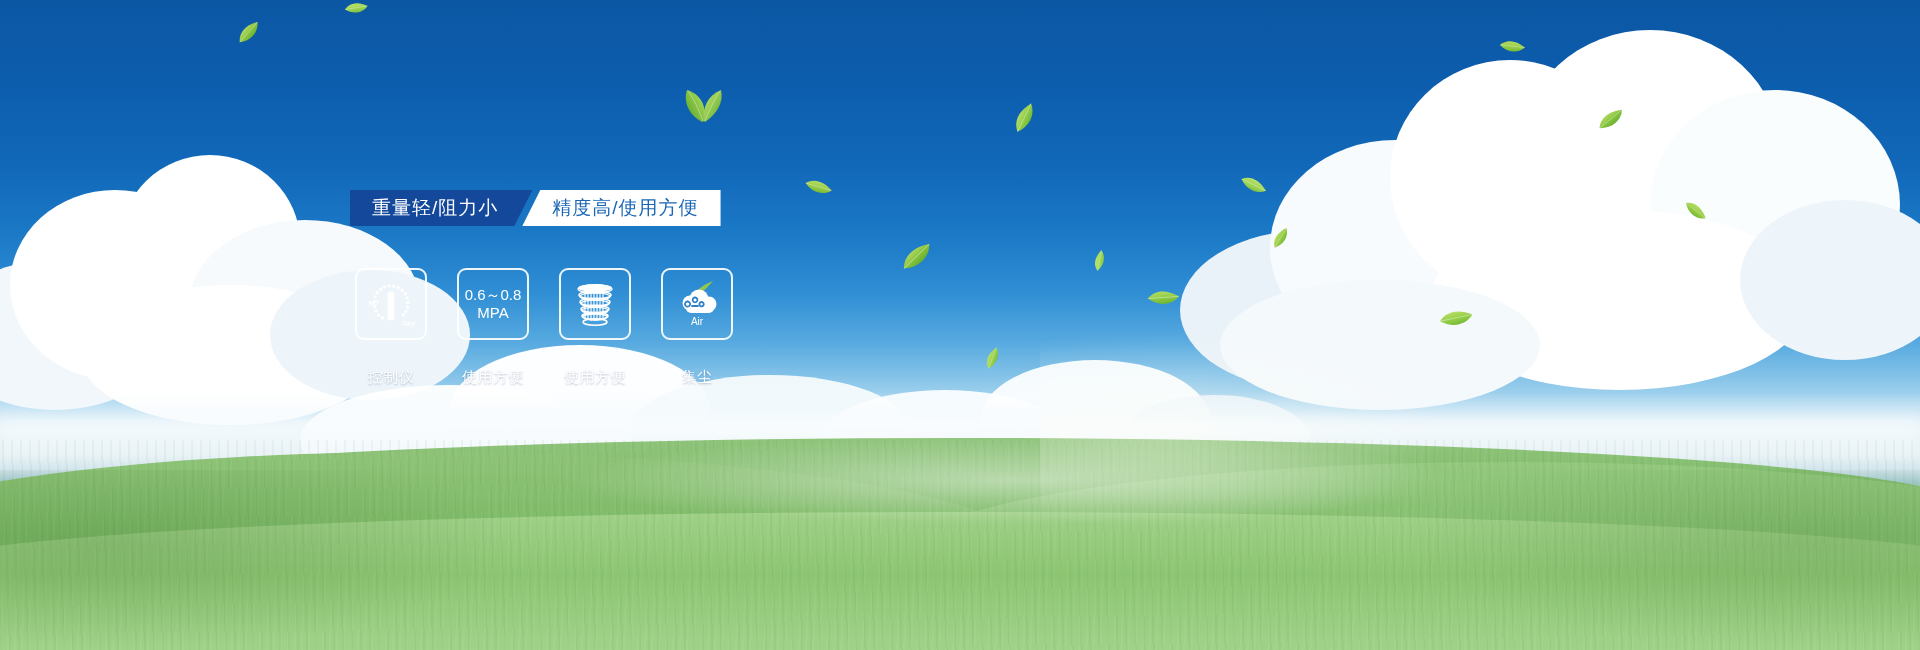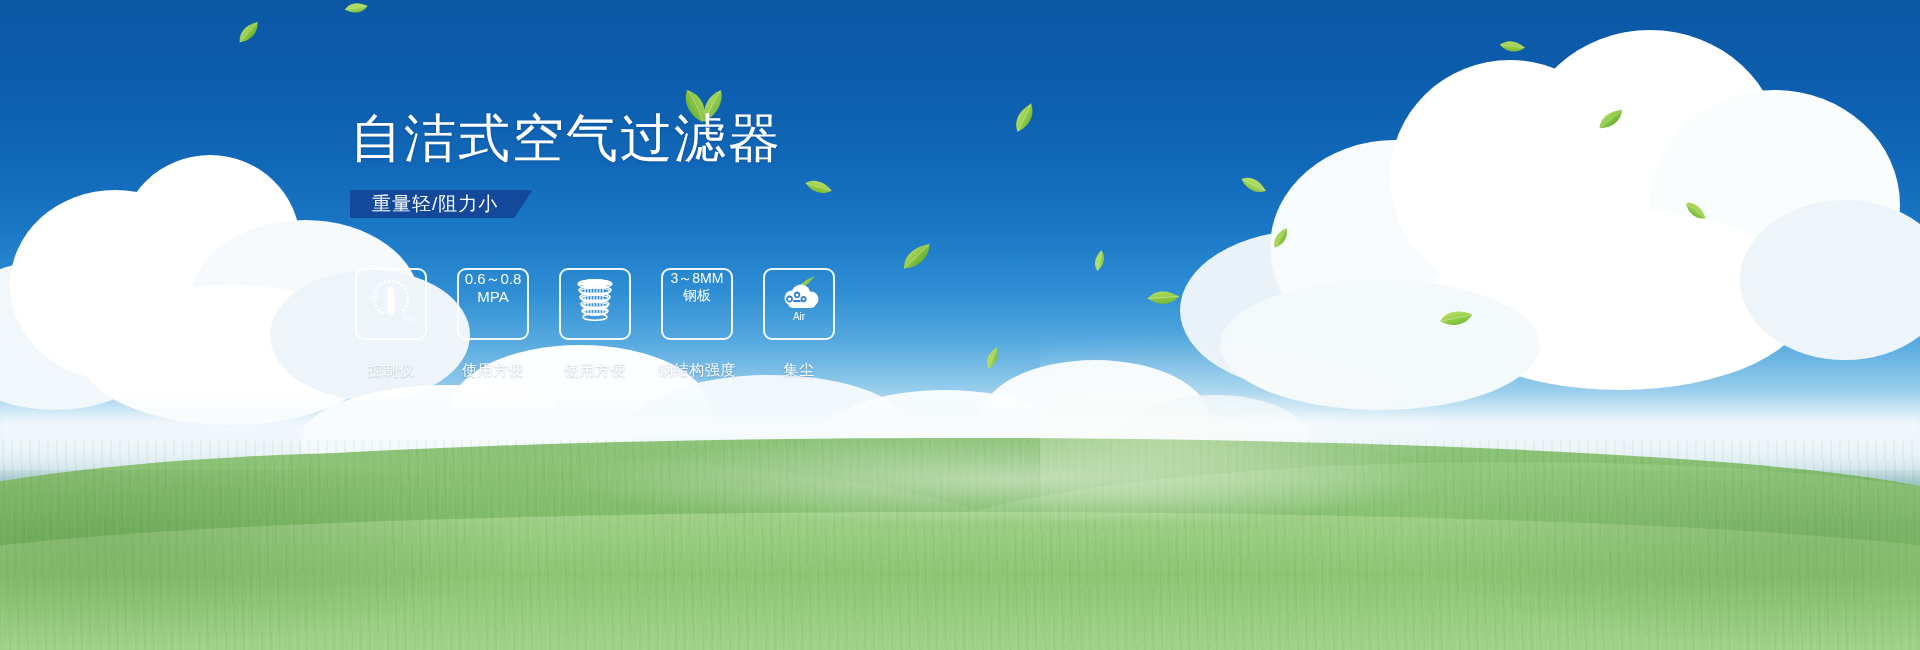"自洁式空气过滤器" div { html: <div>自洁式空气过滤器</div> -> none }
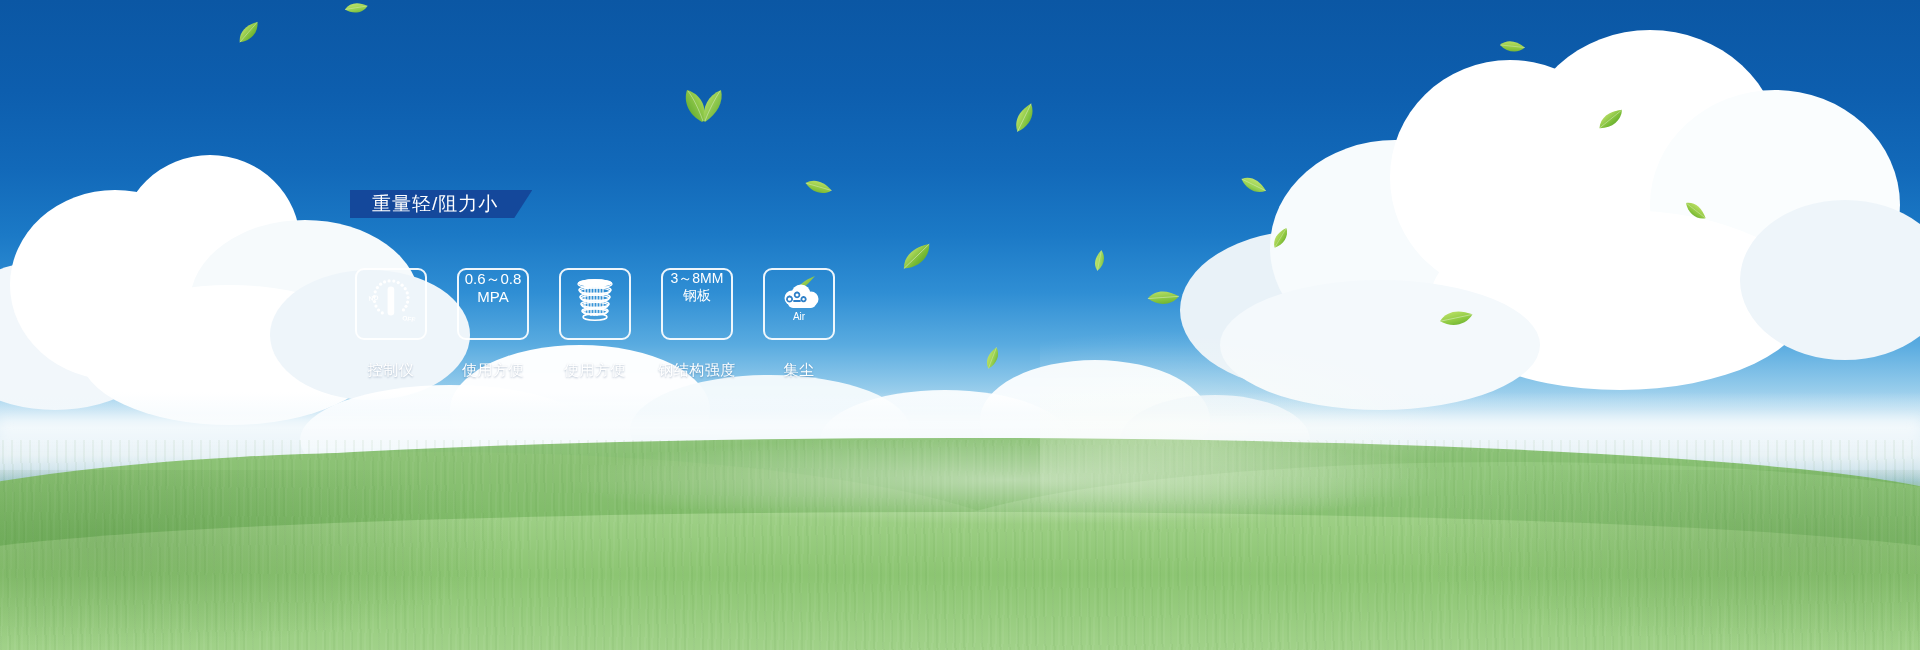"重量轻/阻力小" .badge { height: 28px -> 36px }
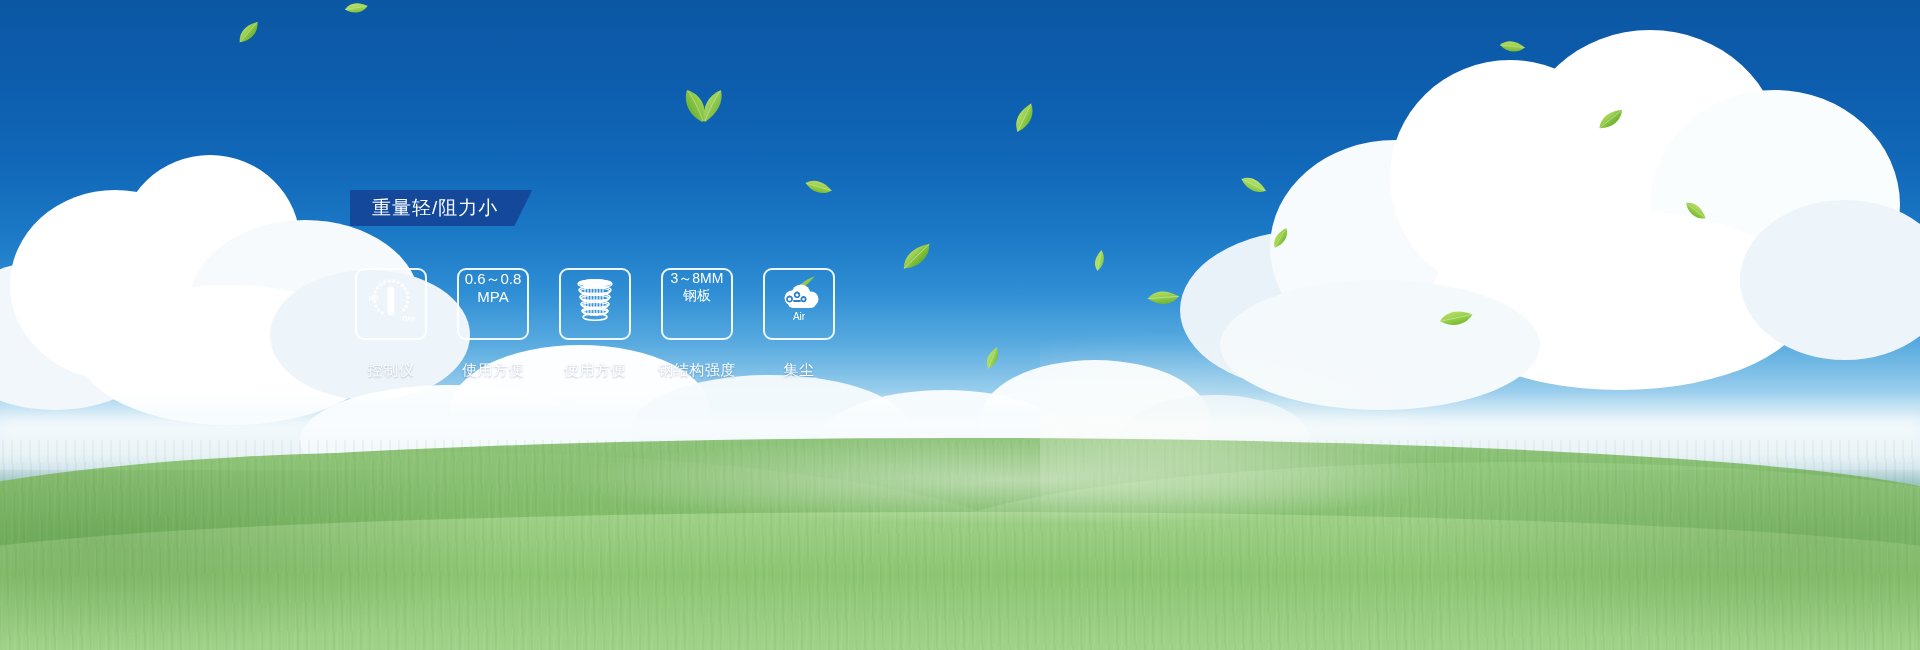"精度高/使用方便" div.badge { html: none -> <div>精度高/使用方便</div> }
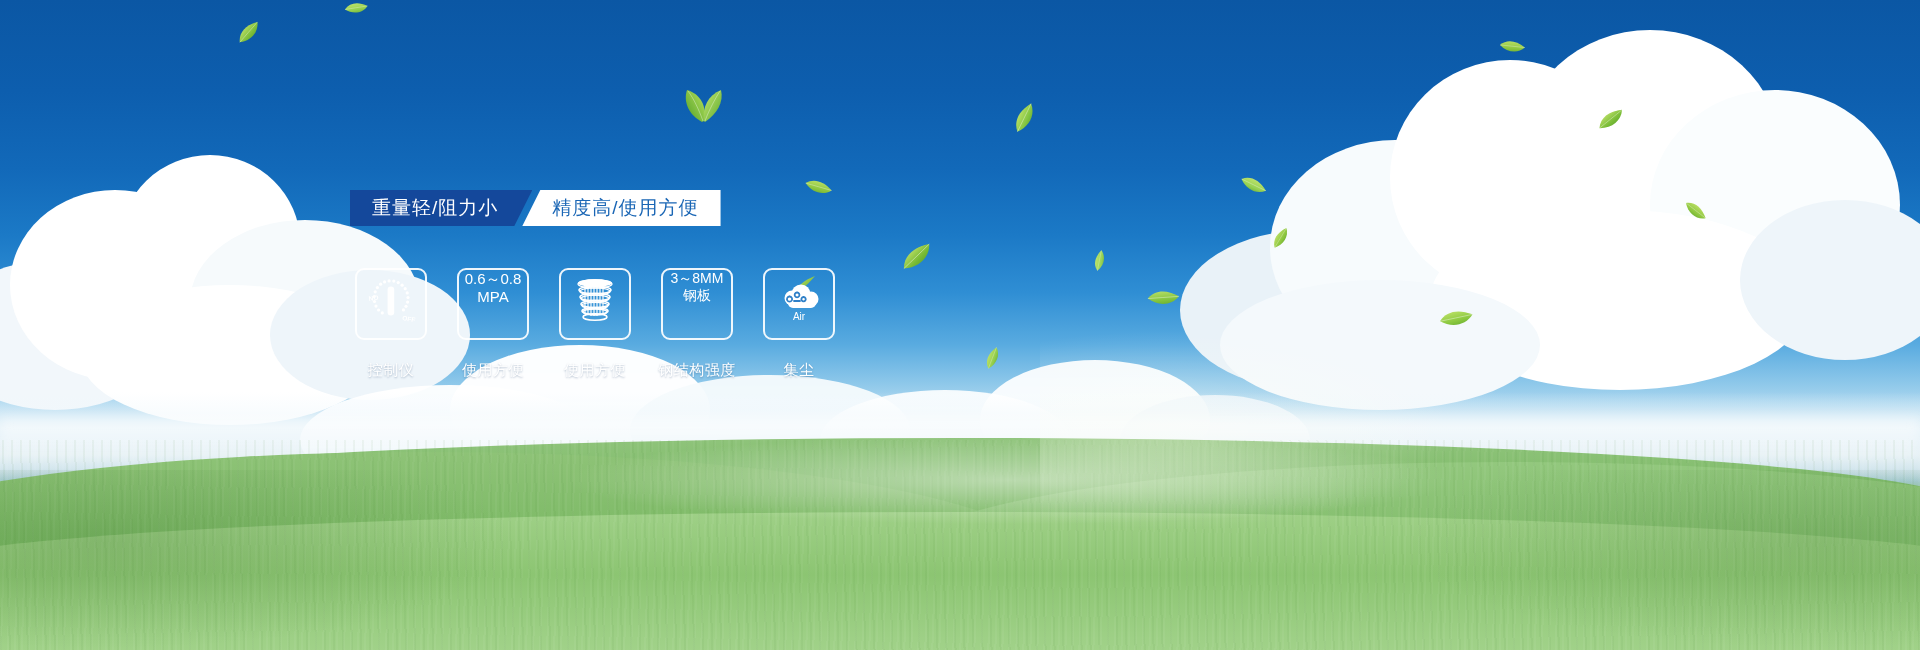"0.6～0.8" .fbox { align-items: none -> center }
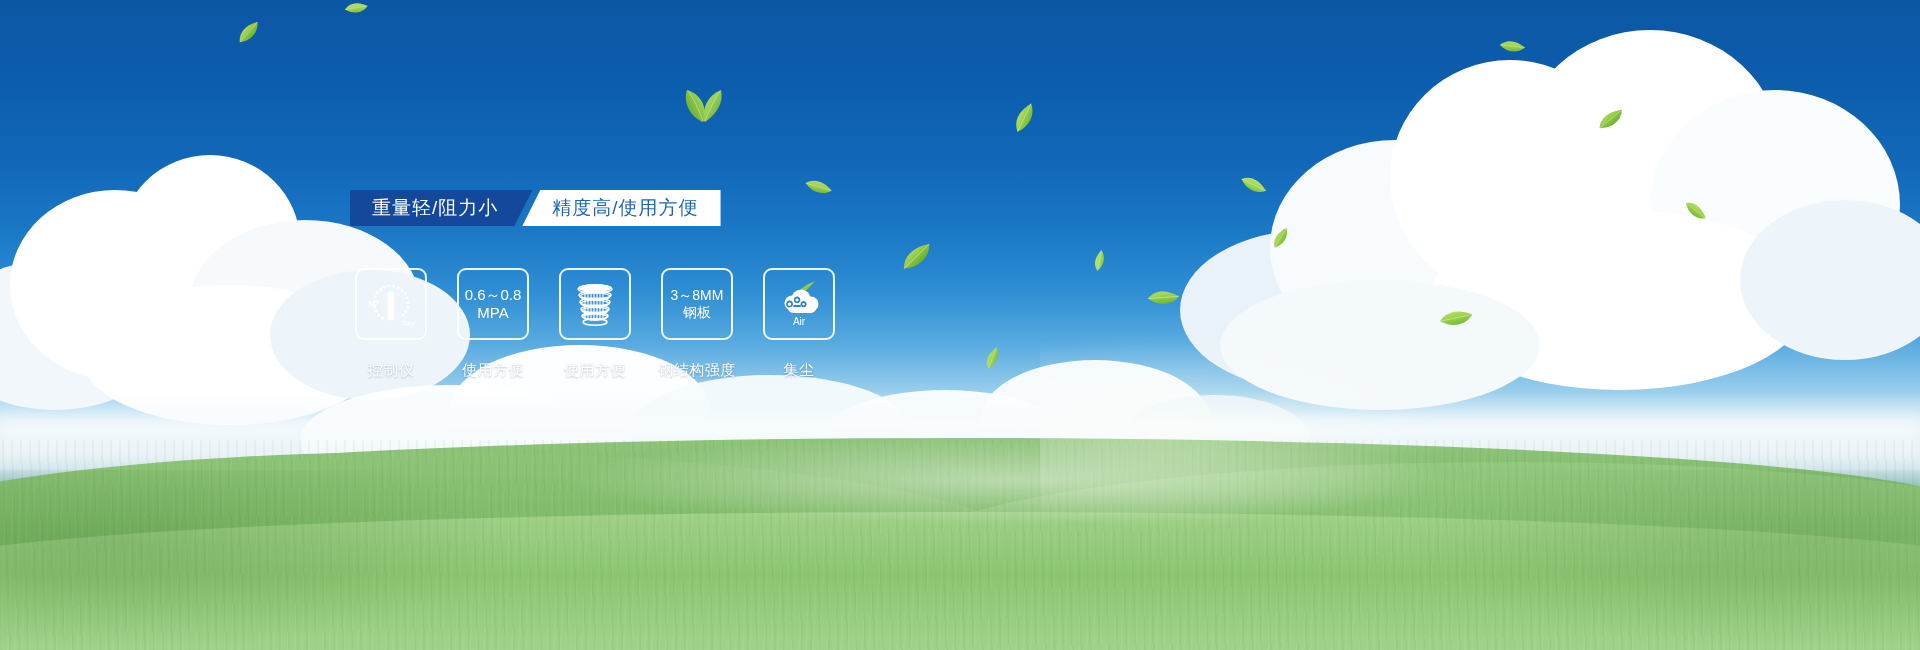"3～8MM" div.feature { html: <div> <div> <div>3～8MM 钢板</div> </div> <div>钢结构强度</div> </div> -> none }
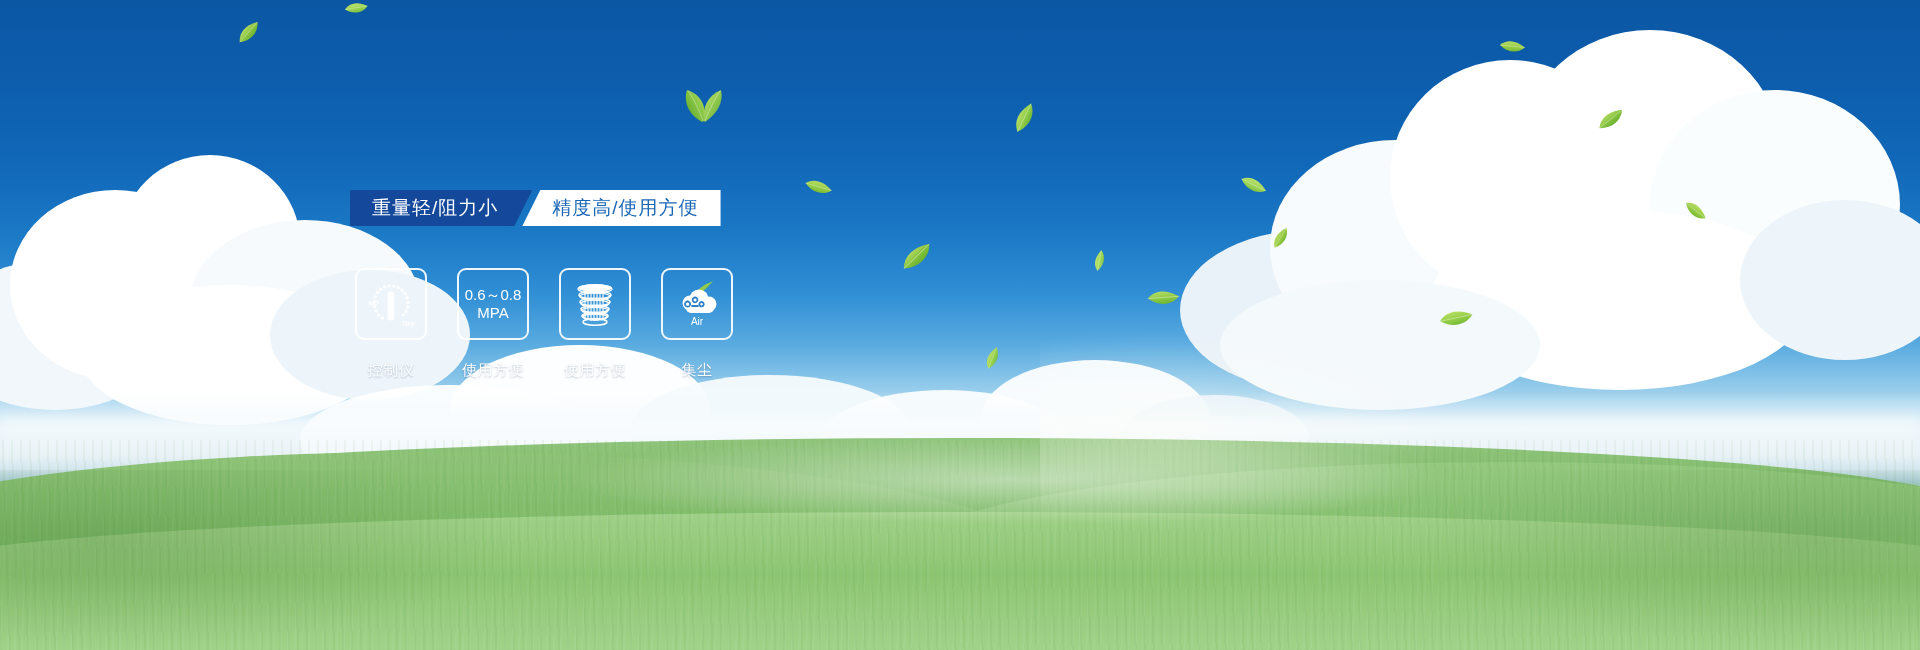"控制仪" .flabel { margin-top: 21px -> 28px }
